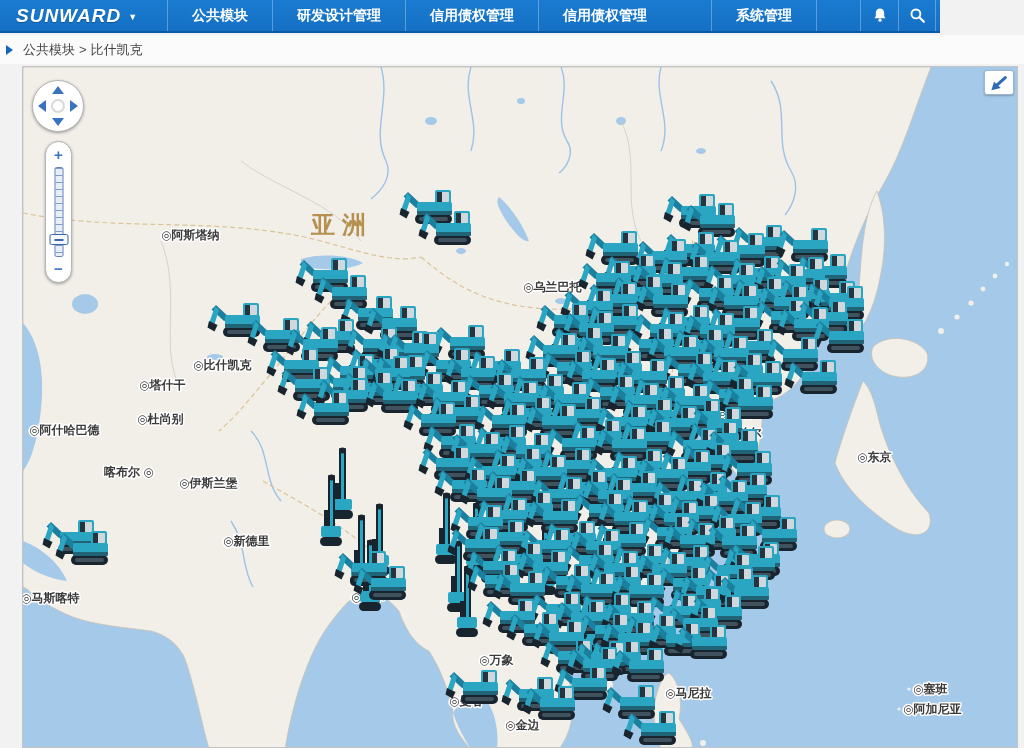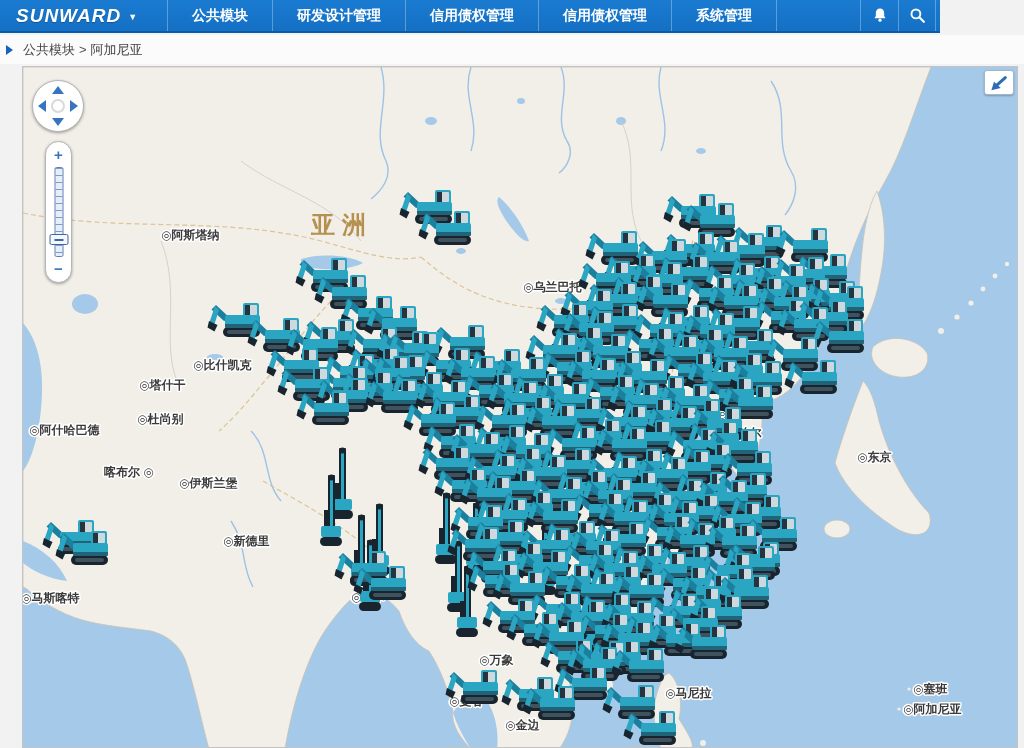"系统管理" .nav-item:last-child { margin-left: none -> 40px }
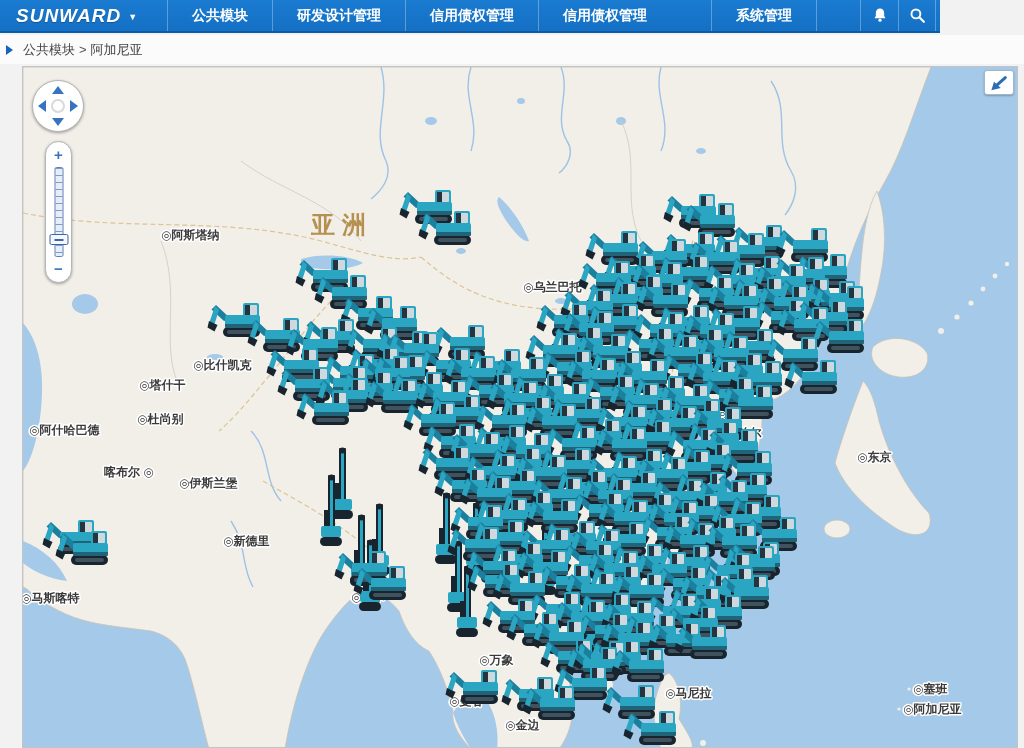"阿加尼亚" b { text: 阿加尼亚 -> 比什凯克 }
